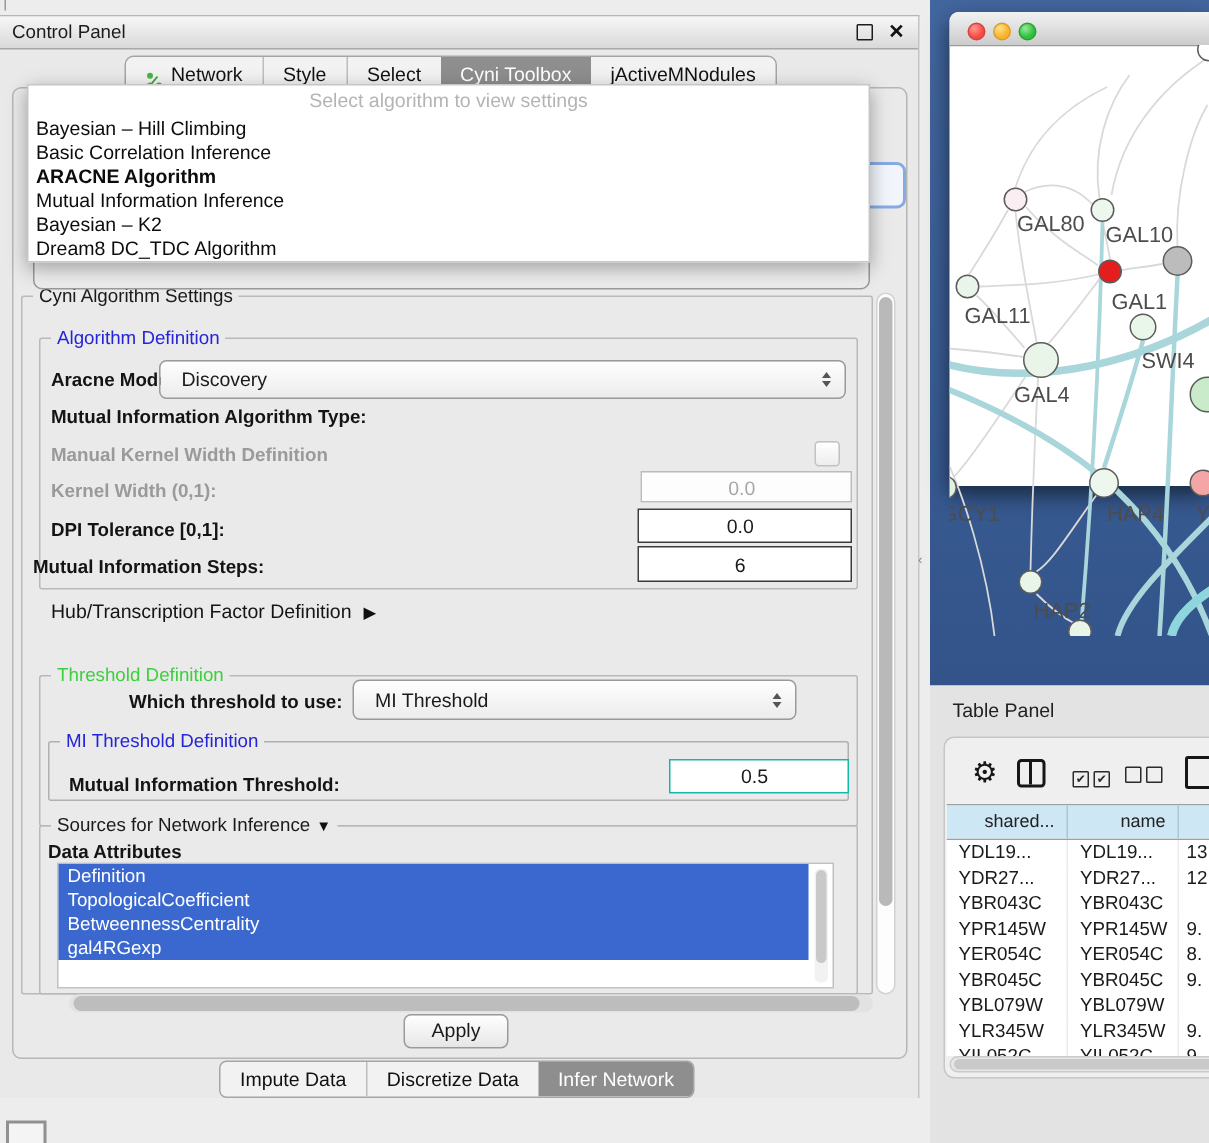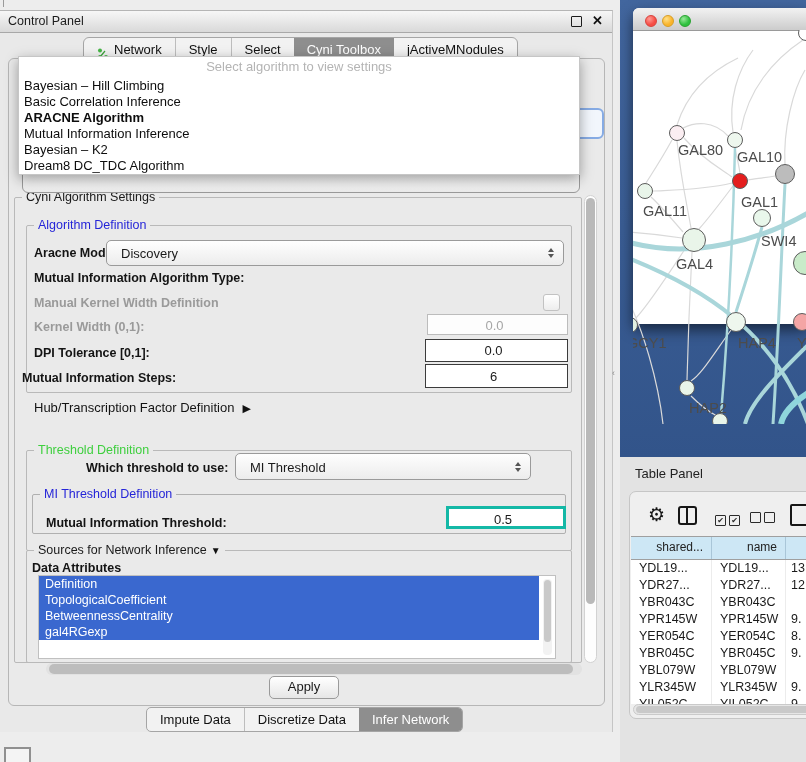"0.5" .field.mid { border: 3px solid #14b8a6 -> 1px solid #14b8a6 }
